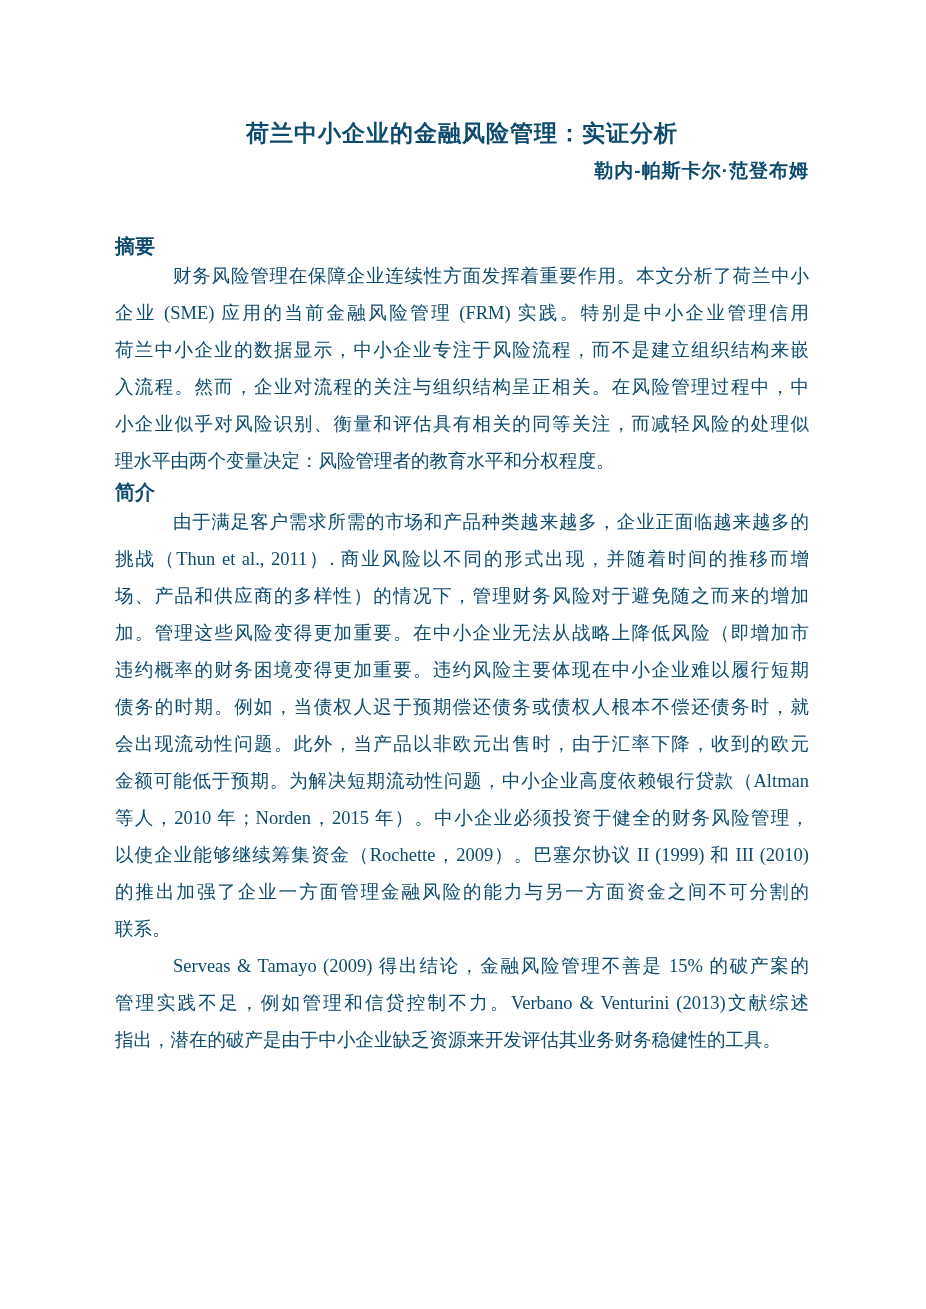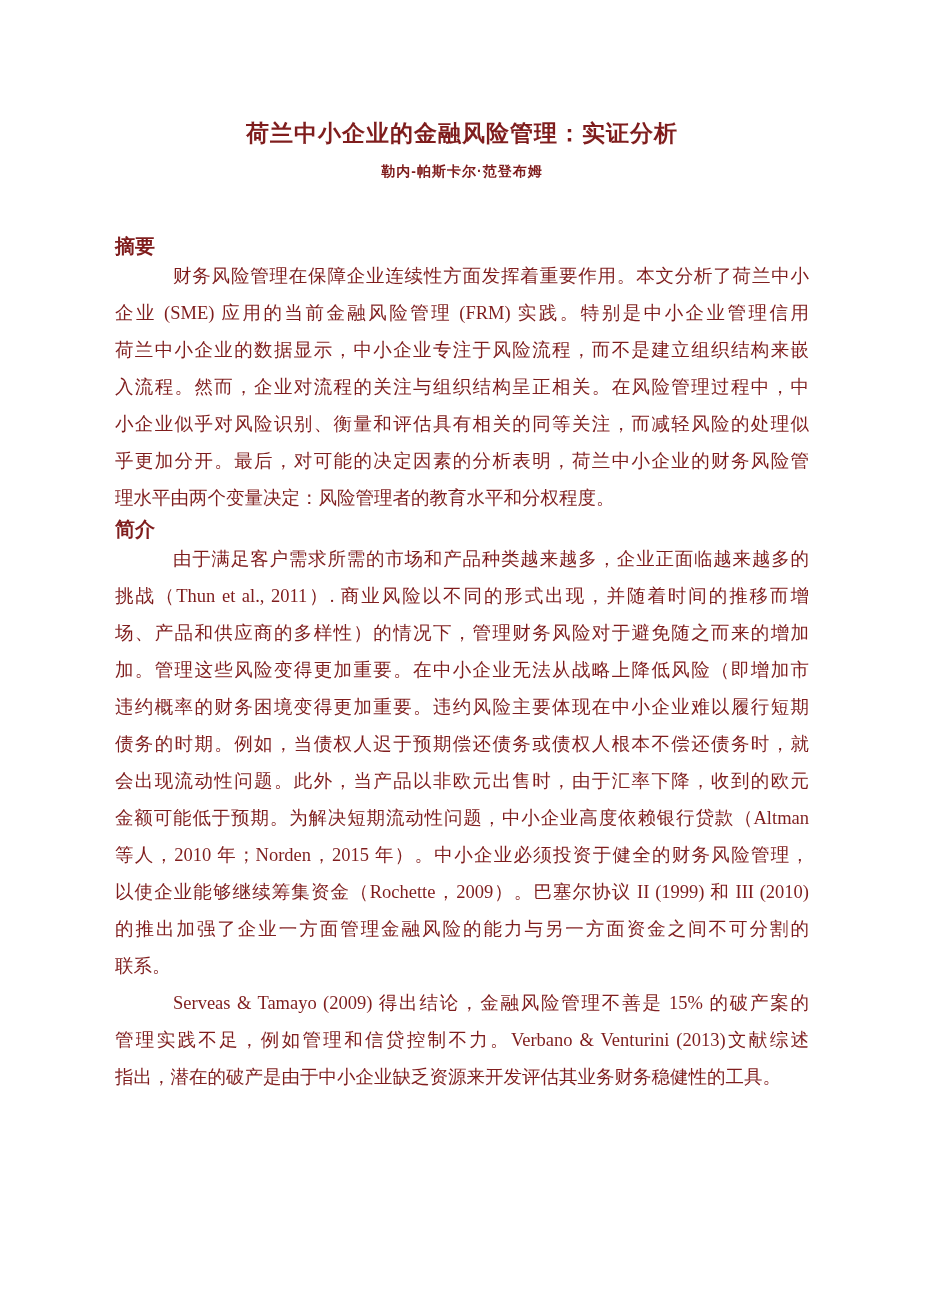"荷兰中小企业的金融风险管理：实证分析" .page { color: #7f1d1d -> #0c4a6e }
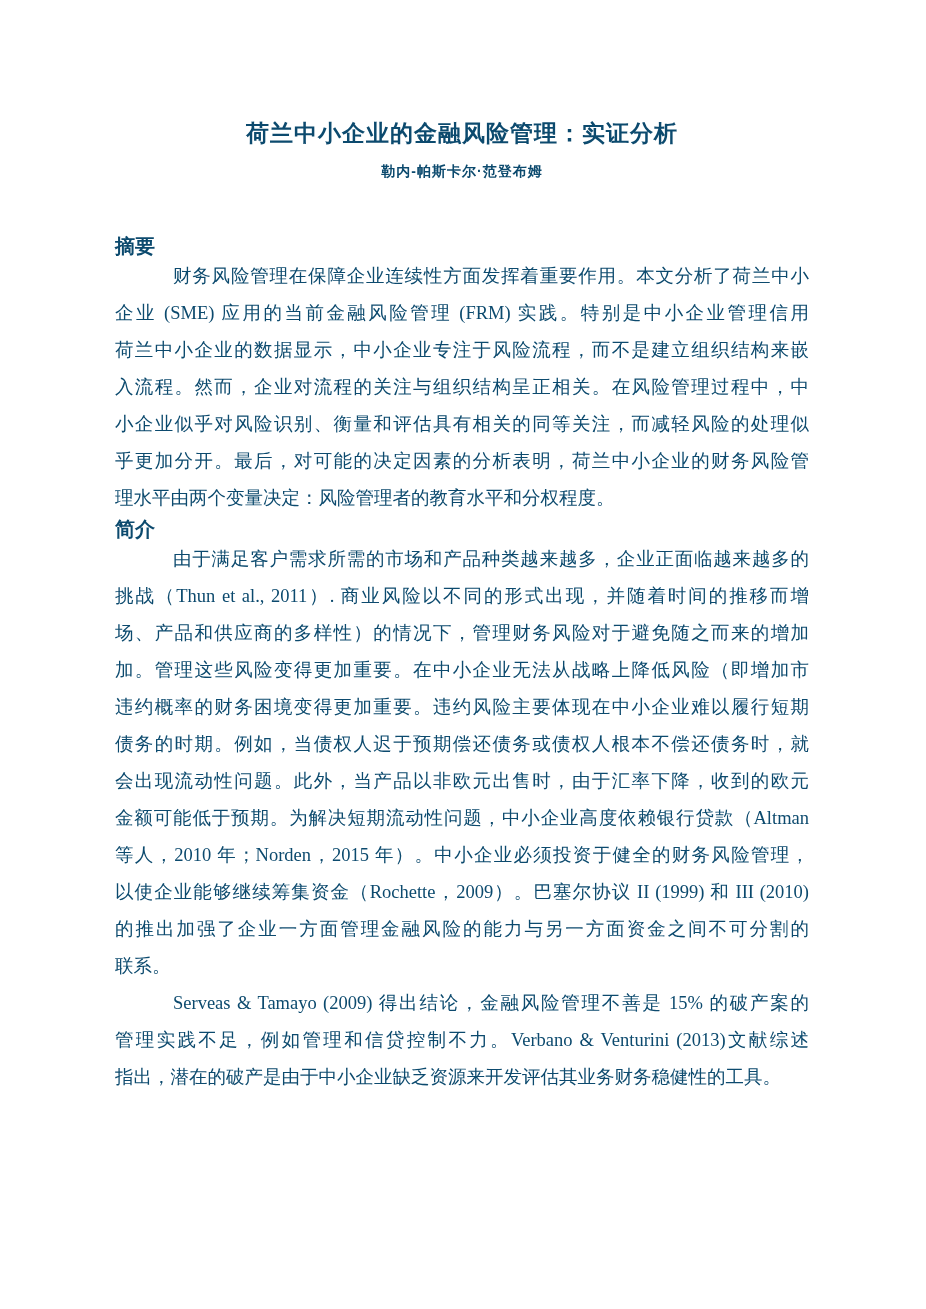"勒内-帕斯卡尔·范登布姆" .doc-author { font-size: 14px -> 19px; text-align: center -> right }
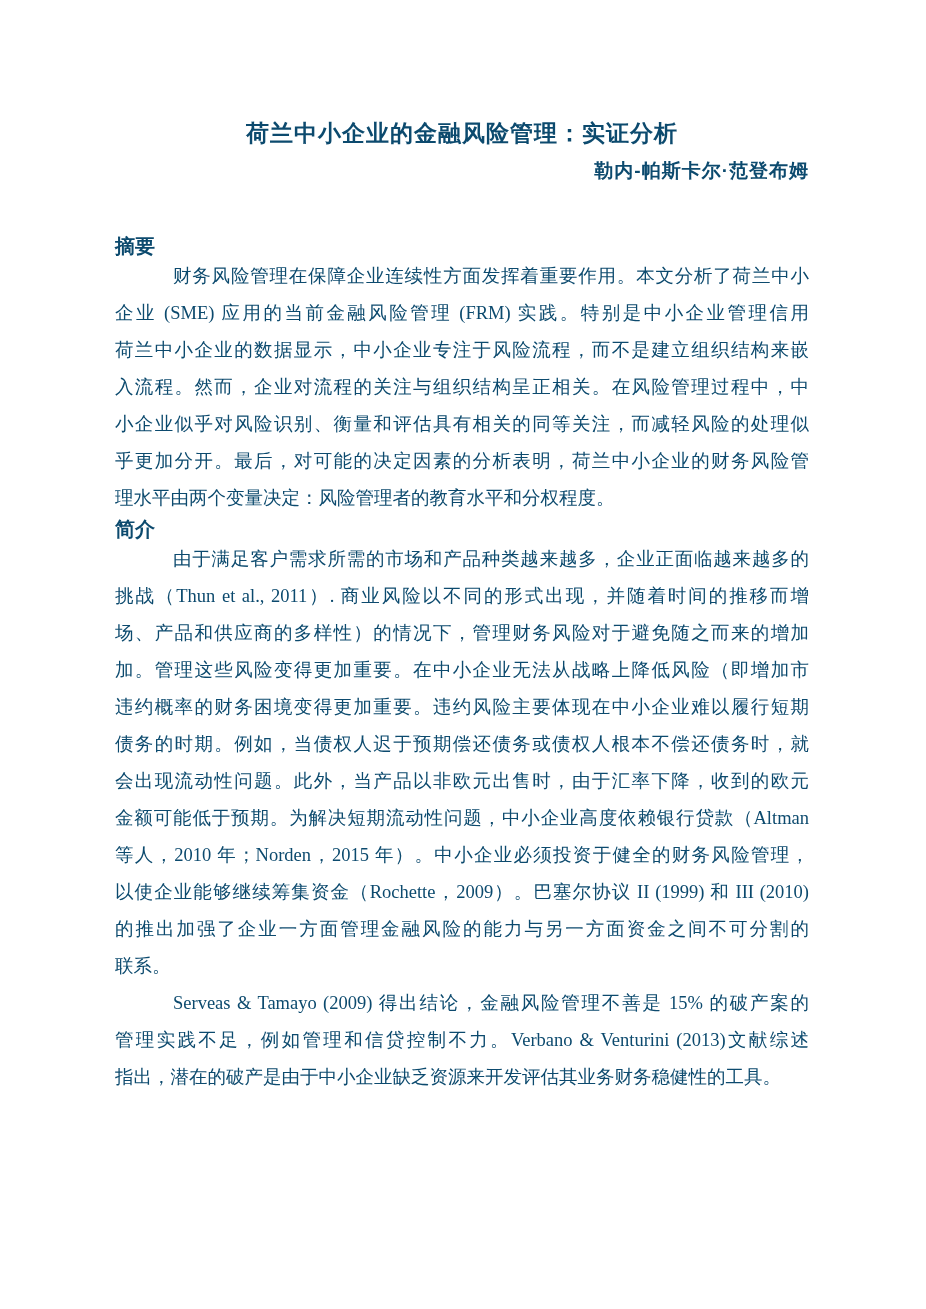"乎更加分开。最后，对可能的决定因素的分析表明，荷兰中小企业的财务风险管" div.line { html: <div>乎更加分开。最后，对可能的决定因素的分析表明，荷兰中小企业的财务风险管</div> -> none }
